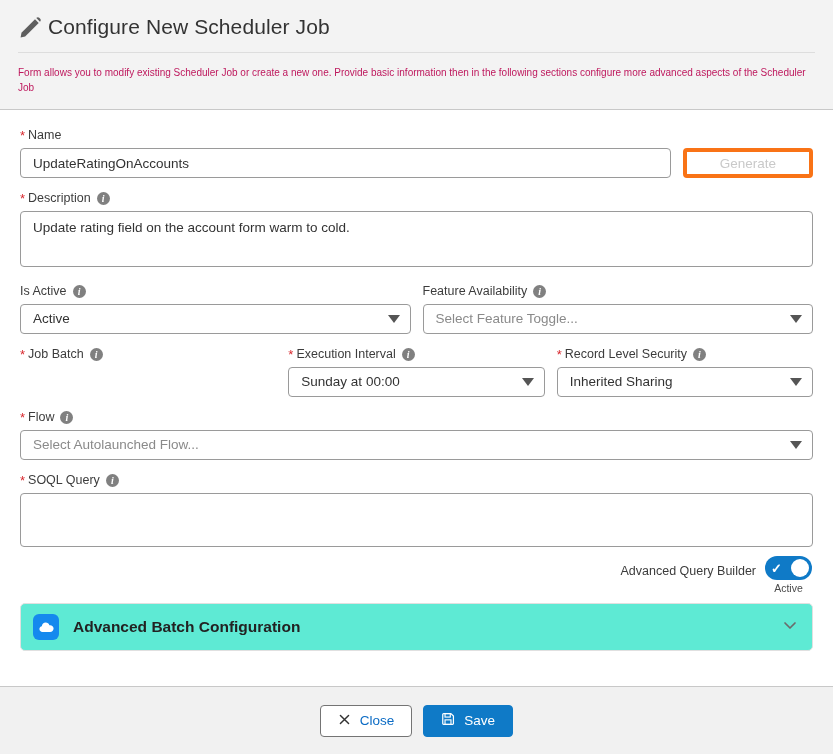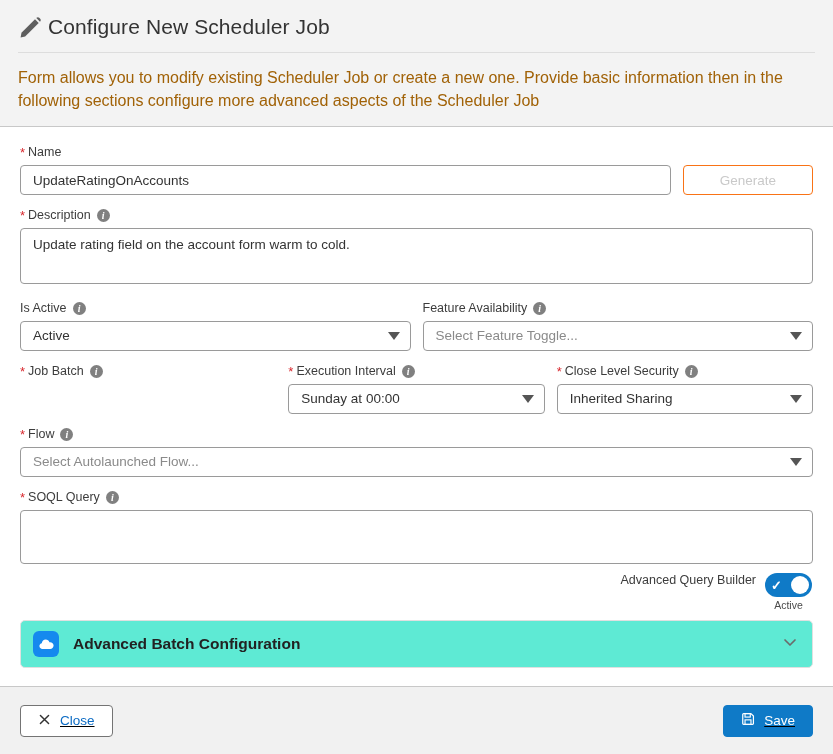"Form allows you to modify" .header-desc { color: #a16207 -> #be185d; font-size: 16px -> 10px }
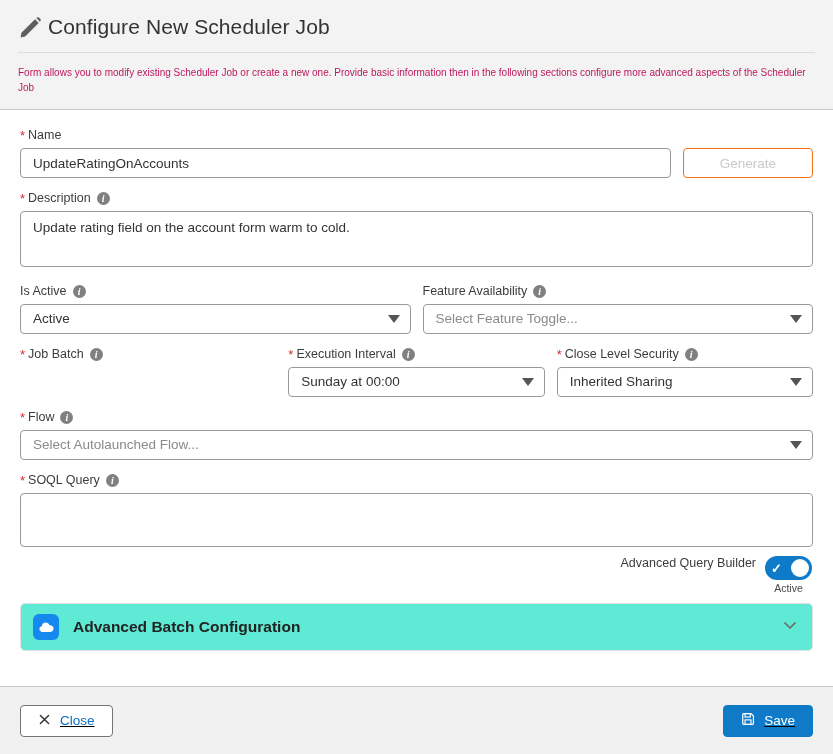"Generate" .btn-generate { border: 1px solid #f97316 -> 4px solid #f97316 }
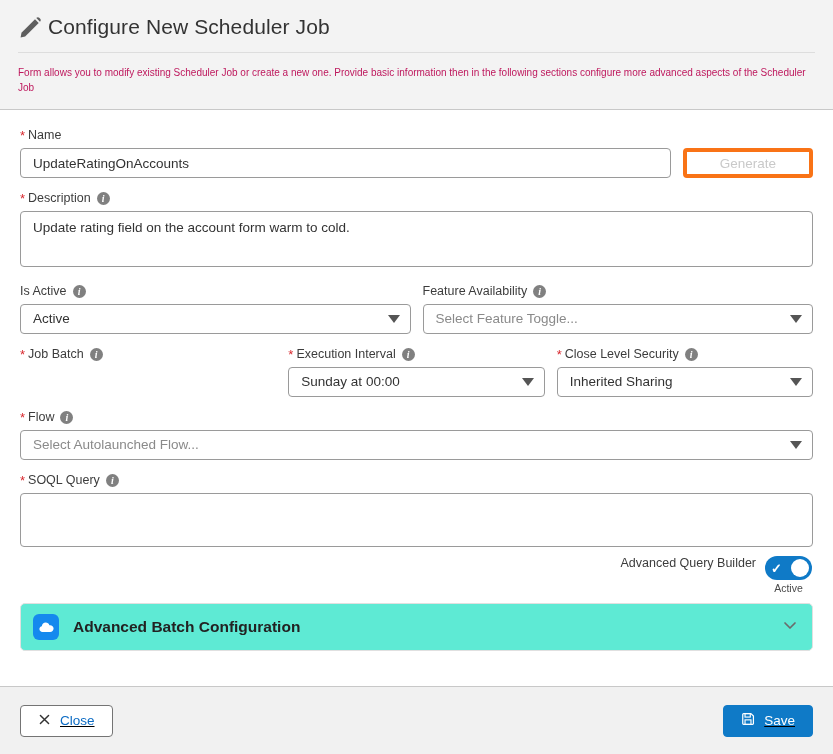"Close Level Security" span { text: Close -> Record }
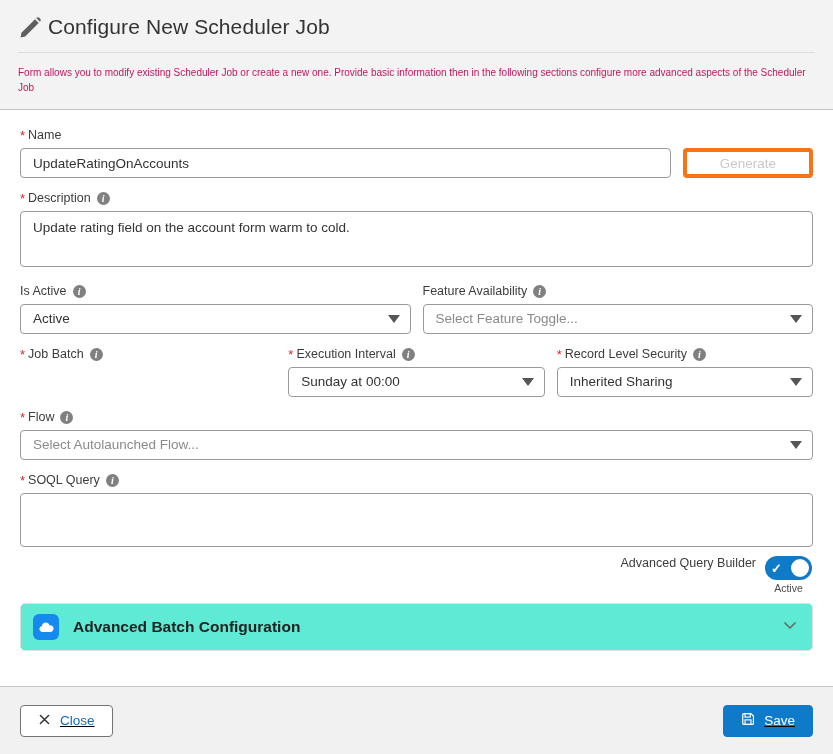"Advanced Query Builder" .toggle-label { margin-top: none -> 8px }
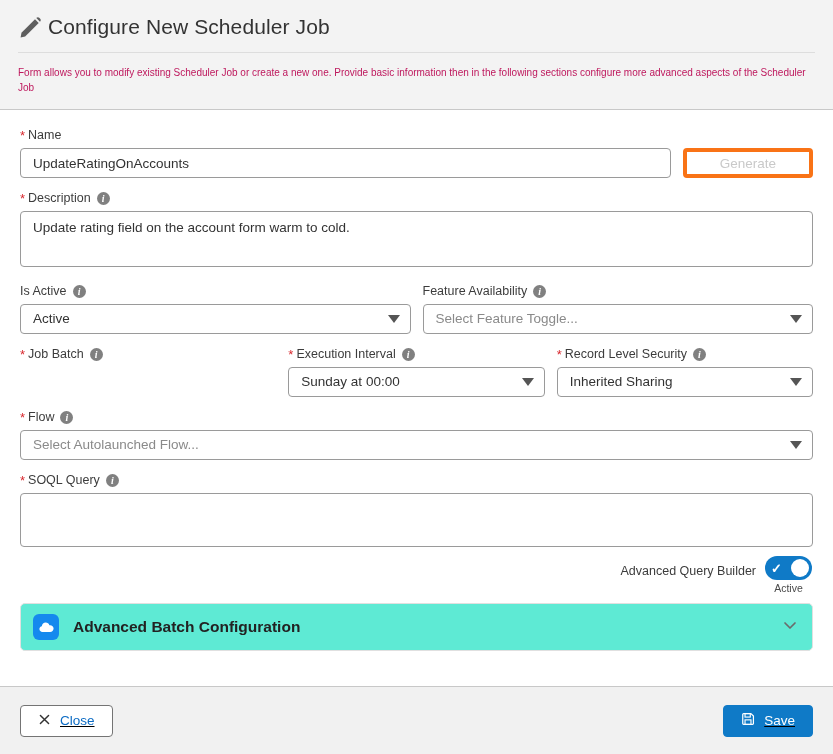"Close" .footer { justify-content: space-between -> center; text-decoration: underline -> none }
